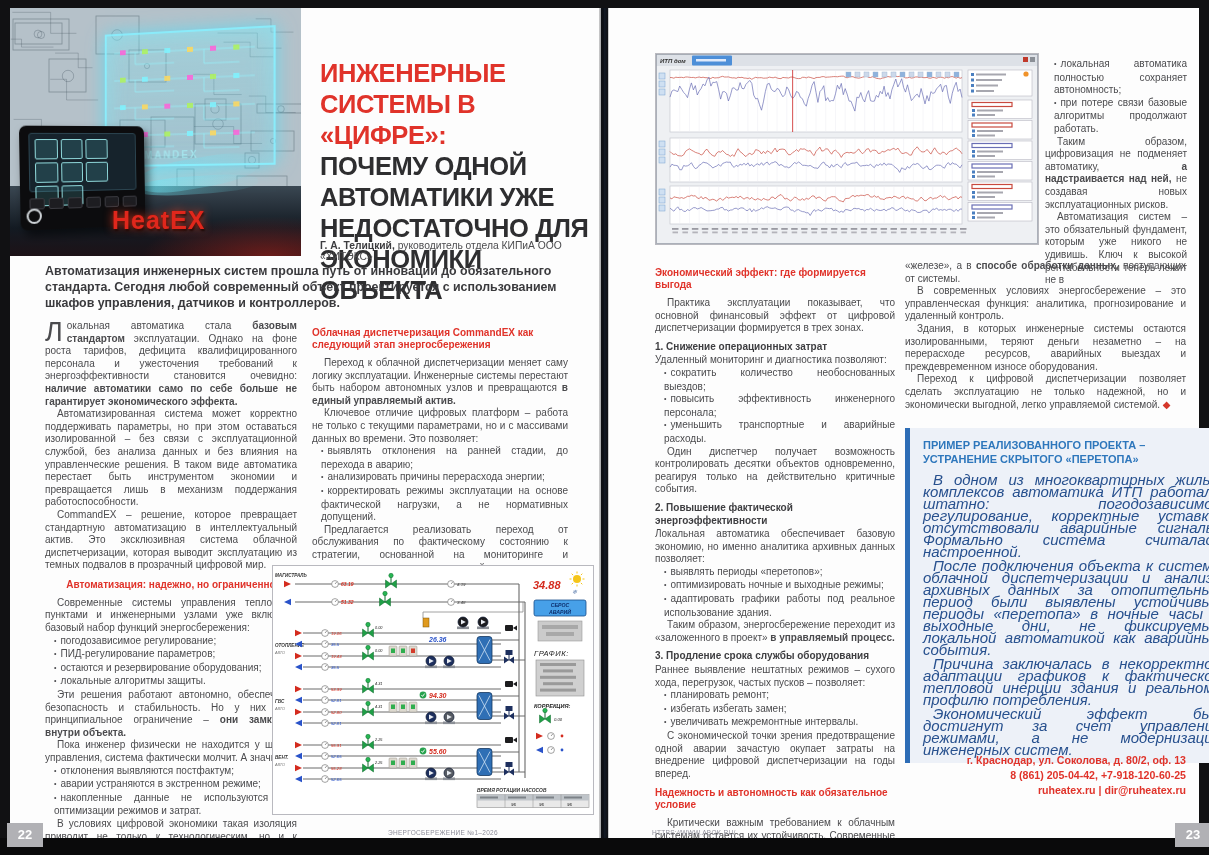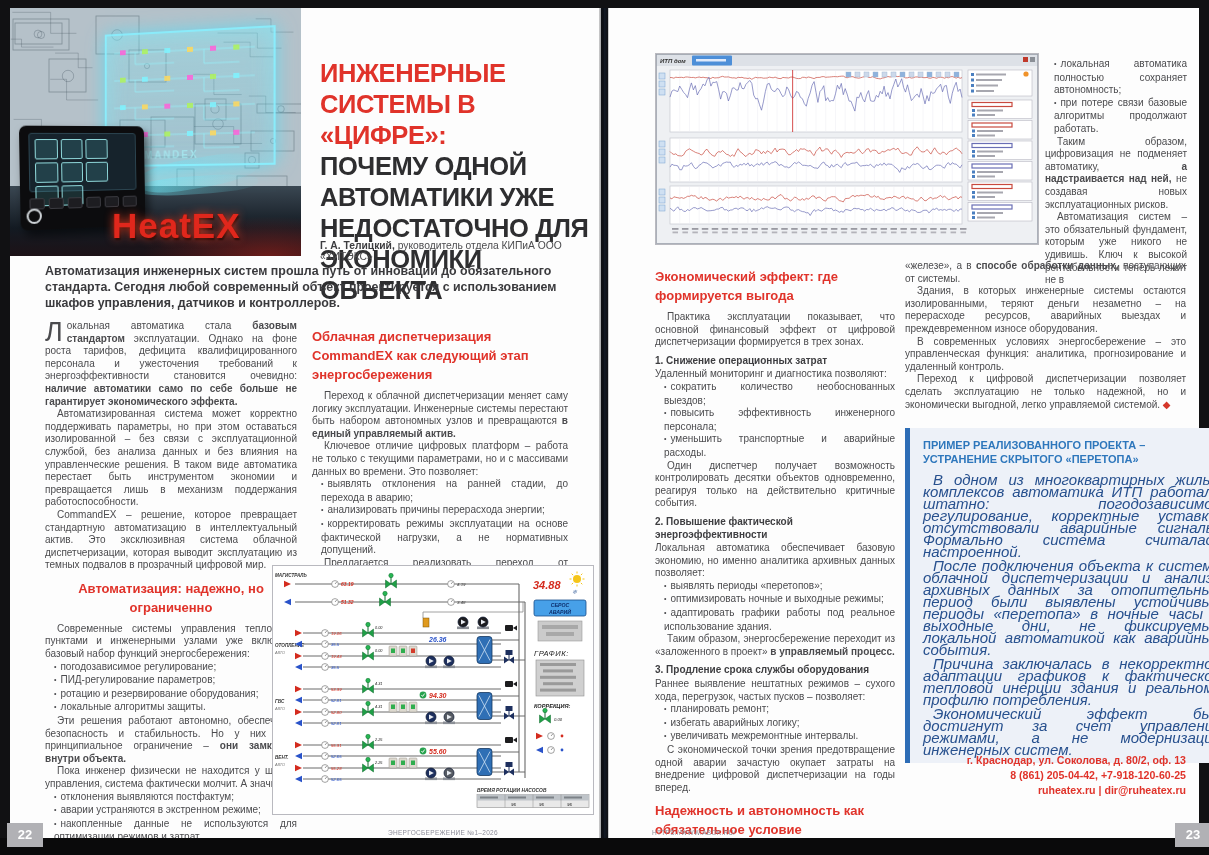"HeatEX" .heatex-logo { font-size: 35px -> 25px }
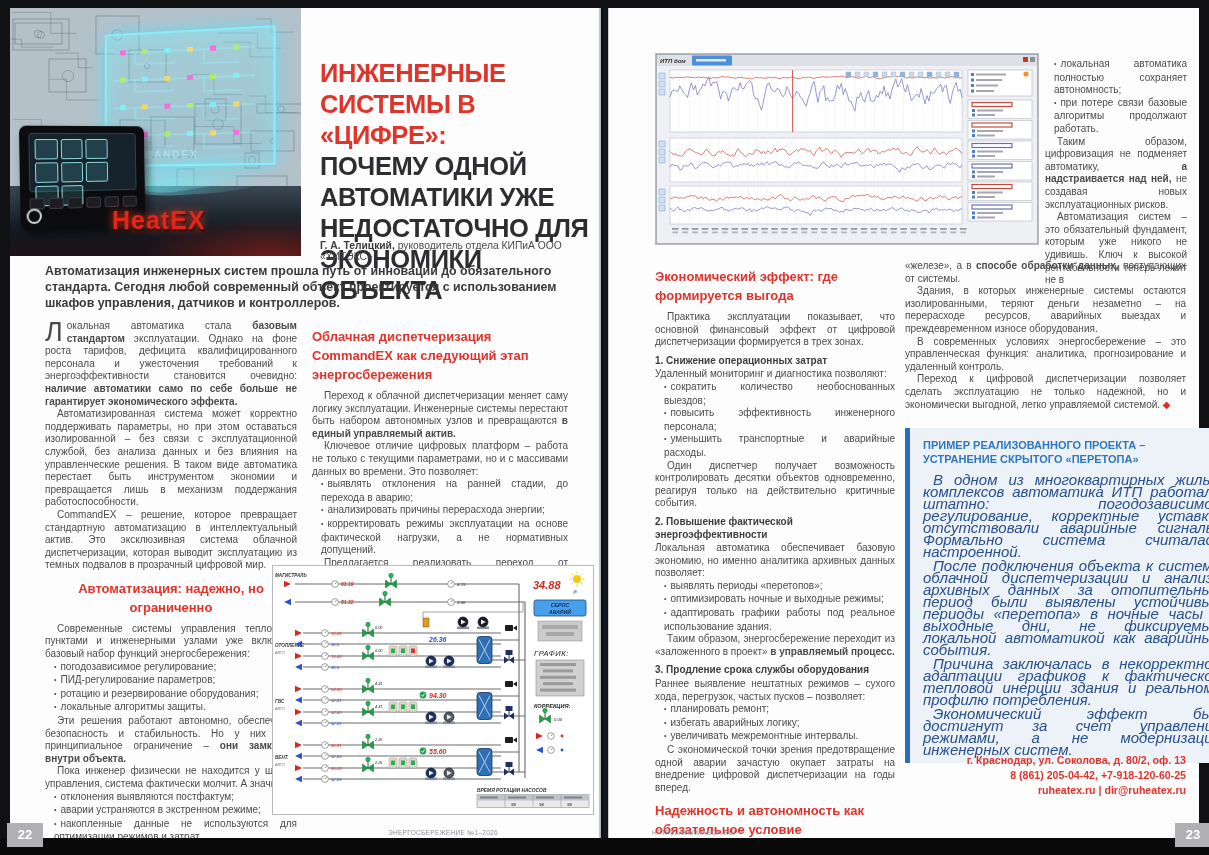"Экономический эффект: где формируется" .h-red { font-size: 13px -> 10px; line-height: 19px -> 12px }
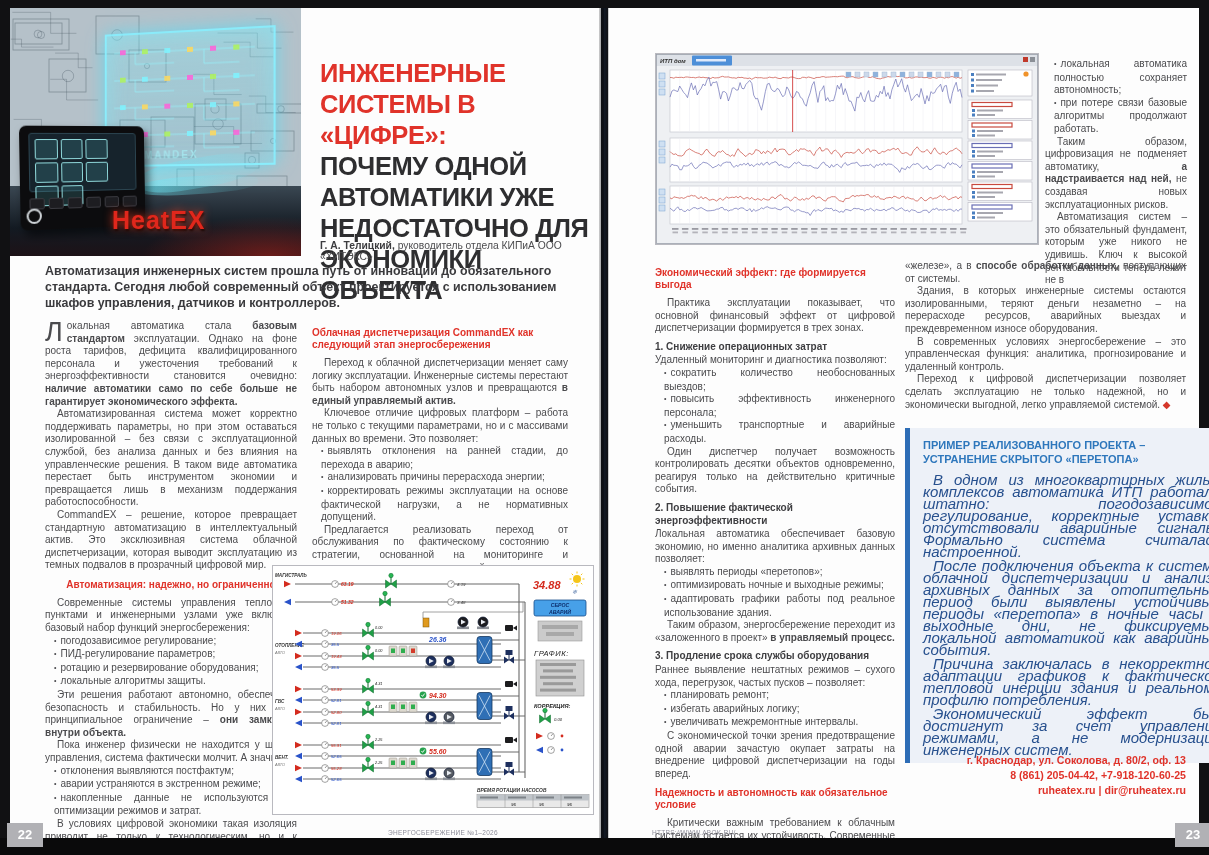"Здания, в которых инженерные системы" p.para { order: before "В современных условиях энергосбережение" -> after "В современных условиях энергосбережение" }
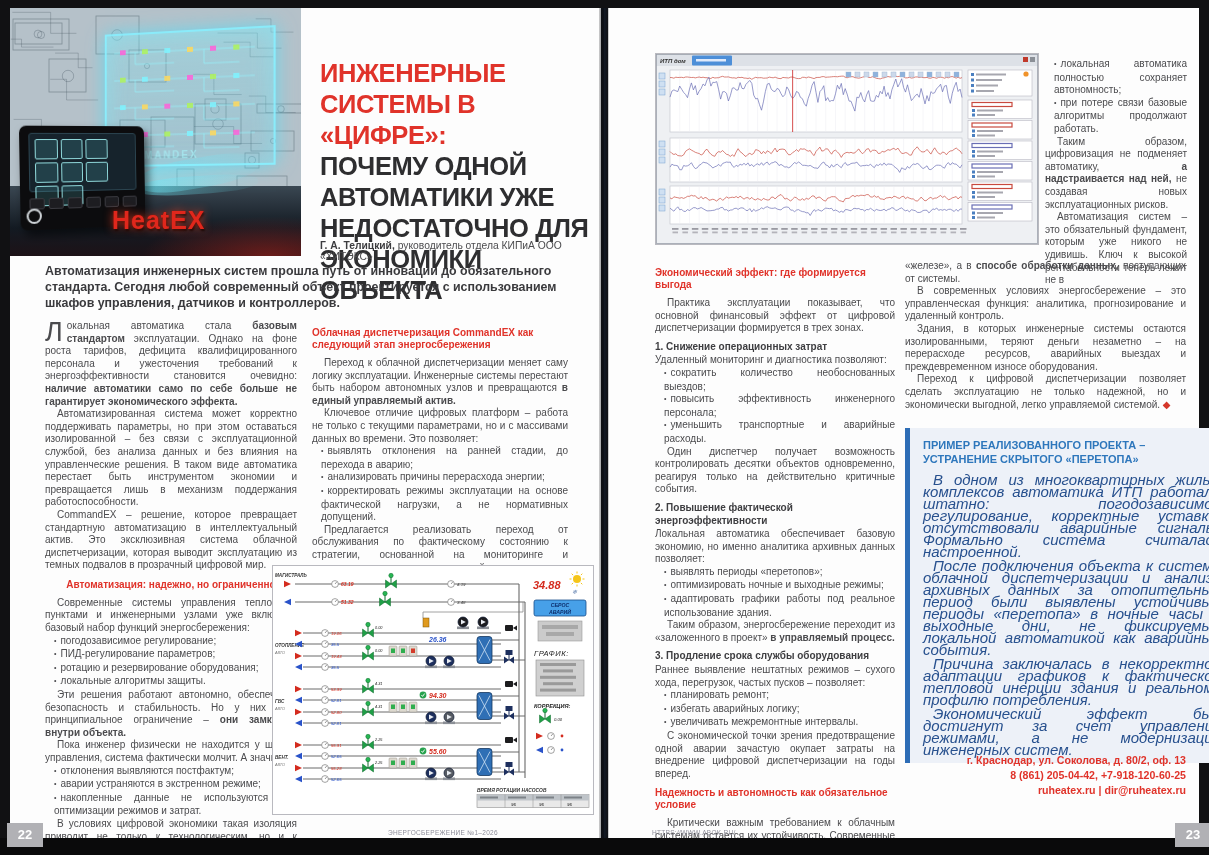"ротацию и резервирование оборудования;" span { text: ротацию -> остаются }
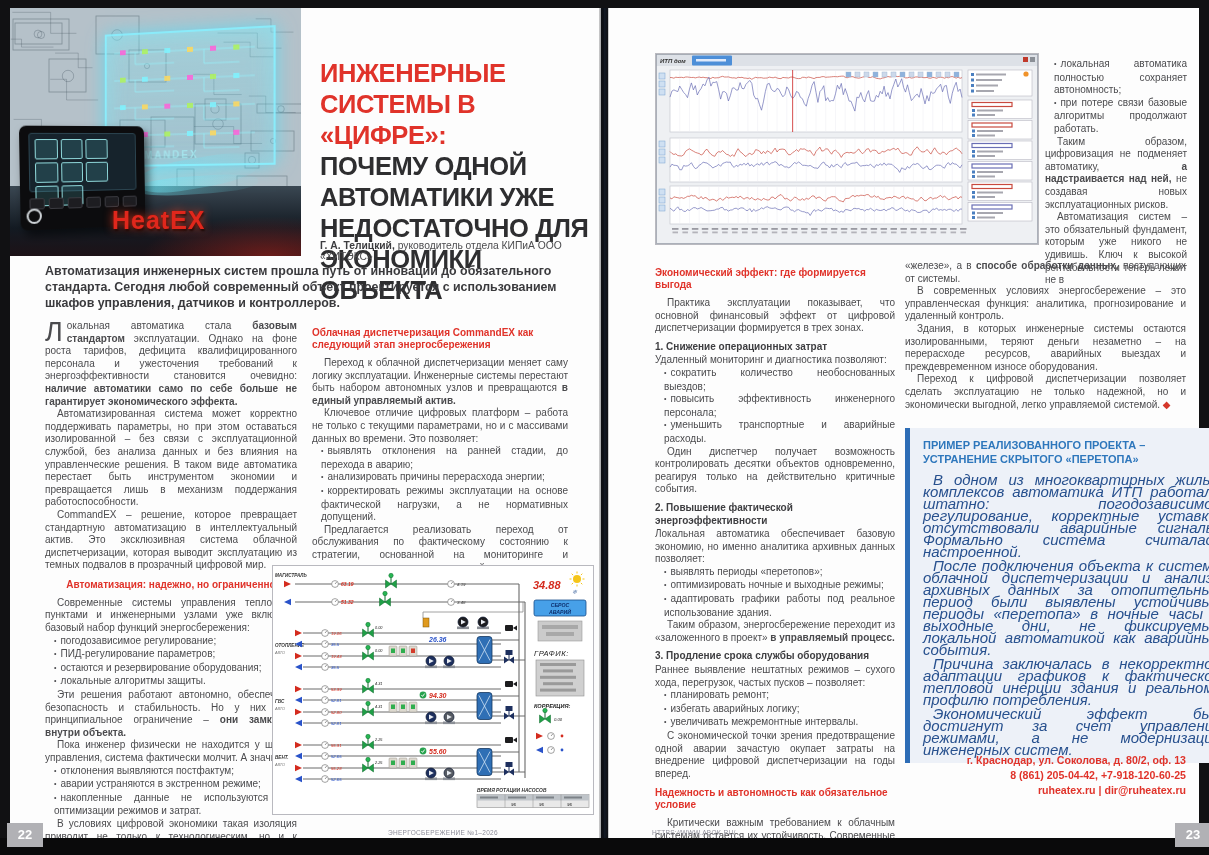"избегать аварийных логику;" span { text: аварийных логику -> избегать замен }
